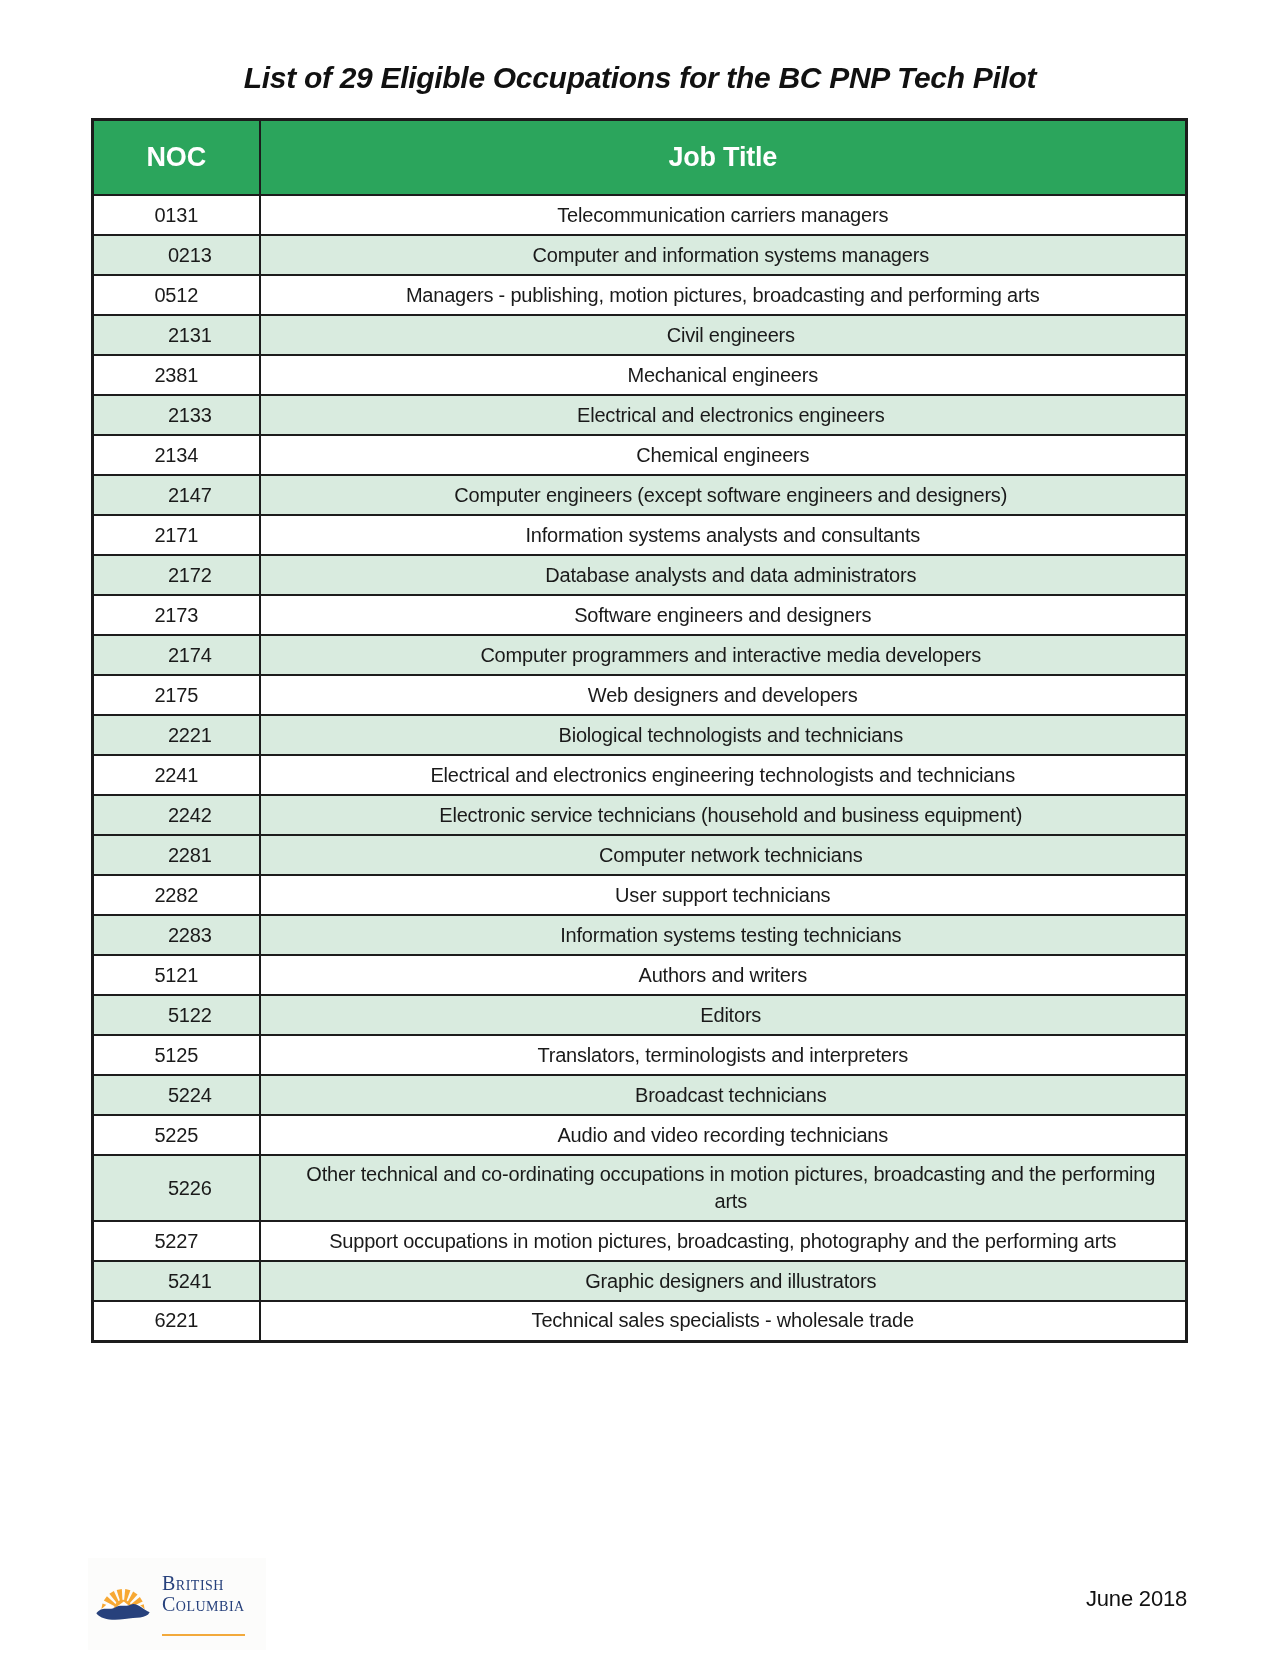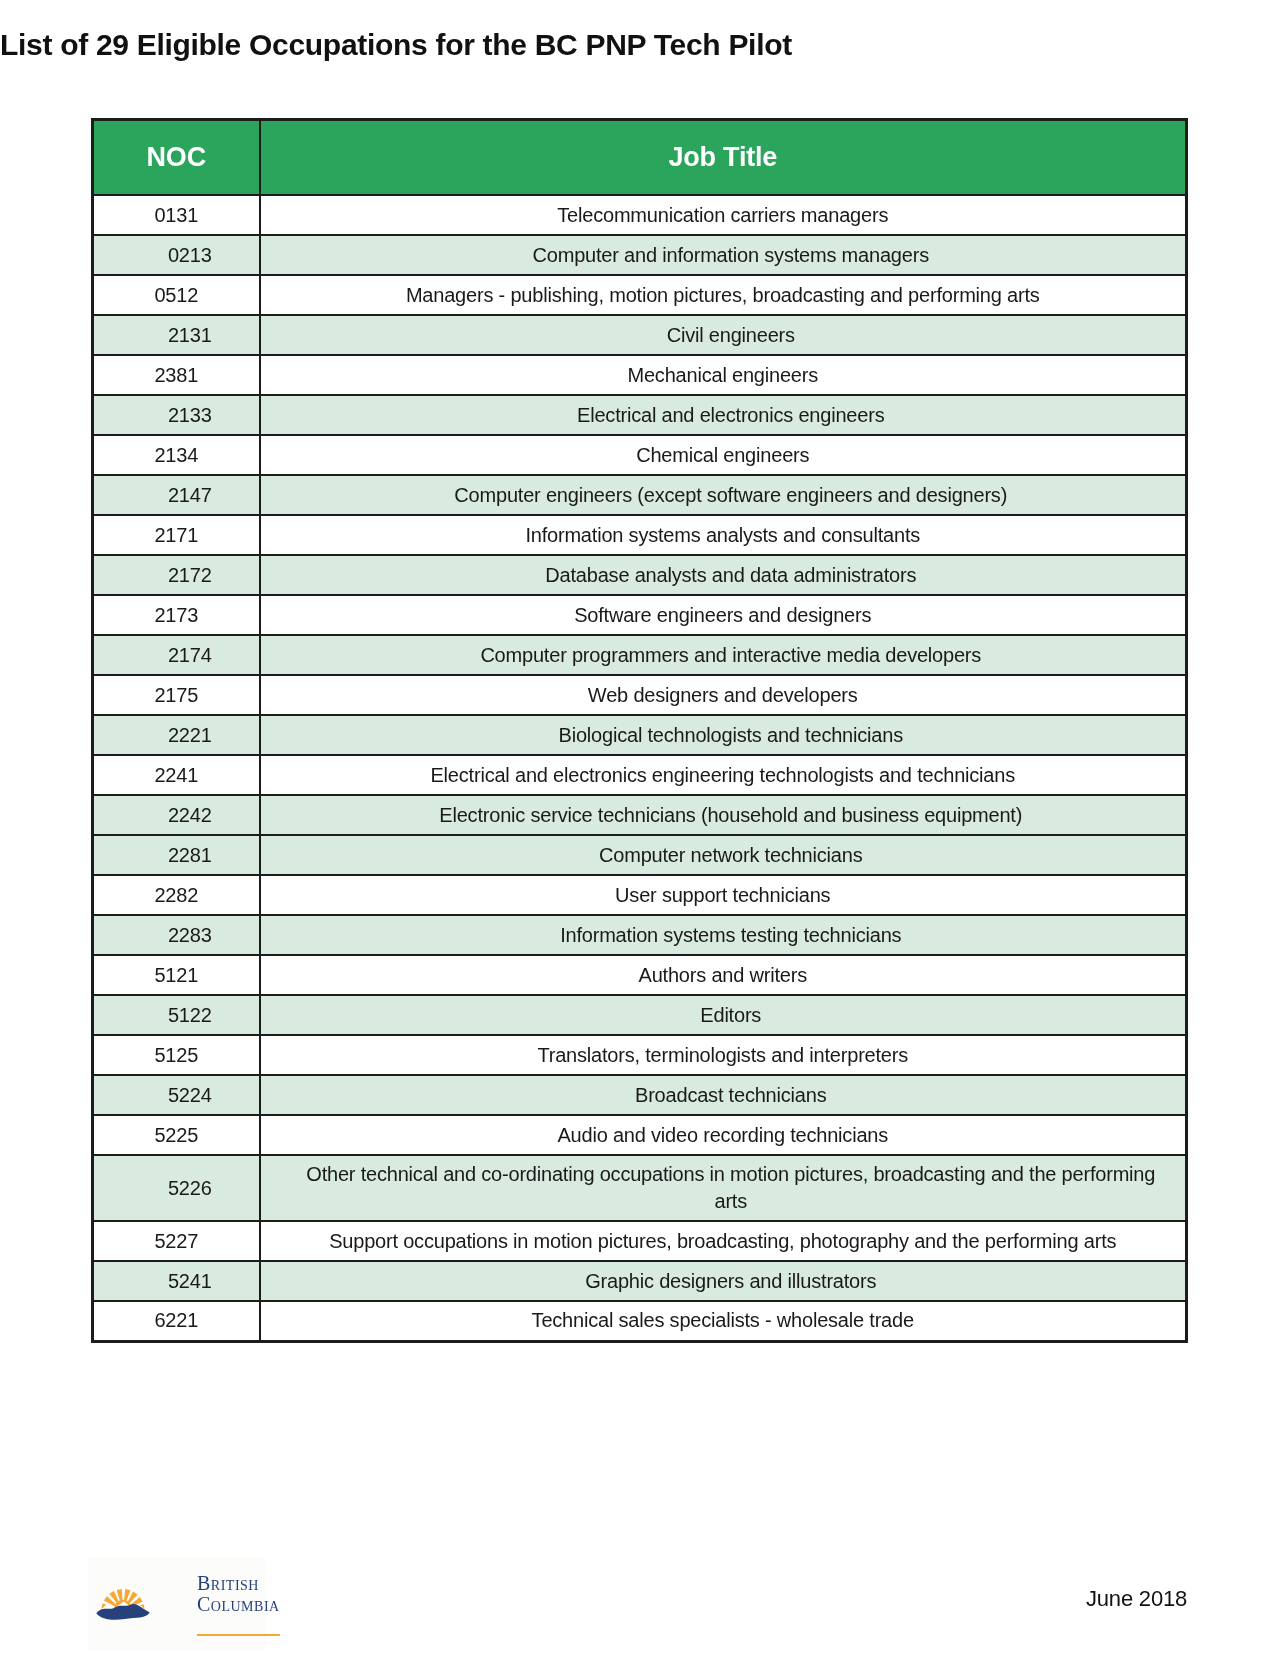"List of 29 Eligible Occupations" .page-title { font-style: none -> italic; padding-top: 24px -> 57px; text-align: left -> center }
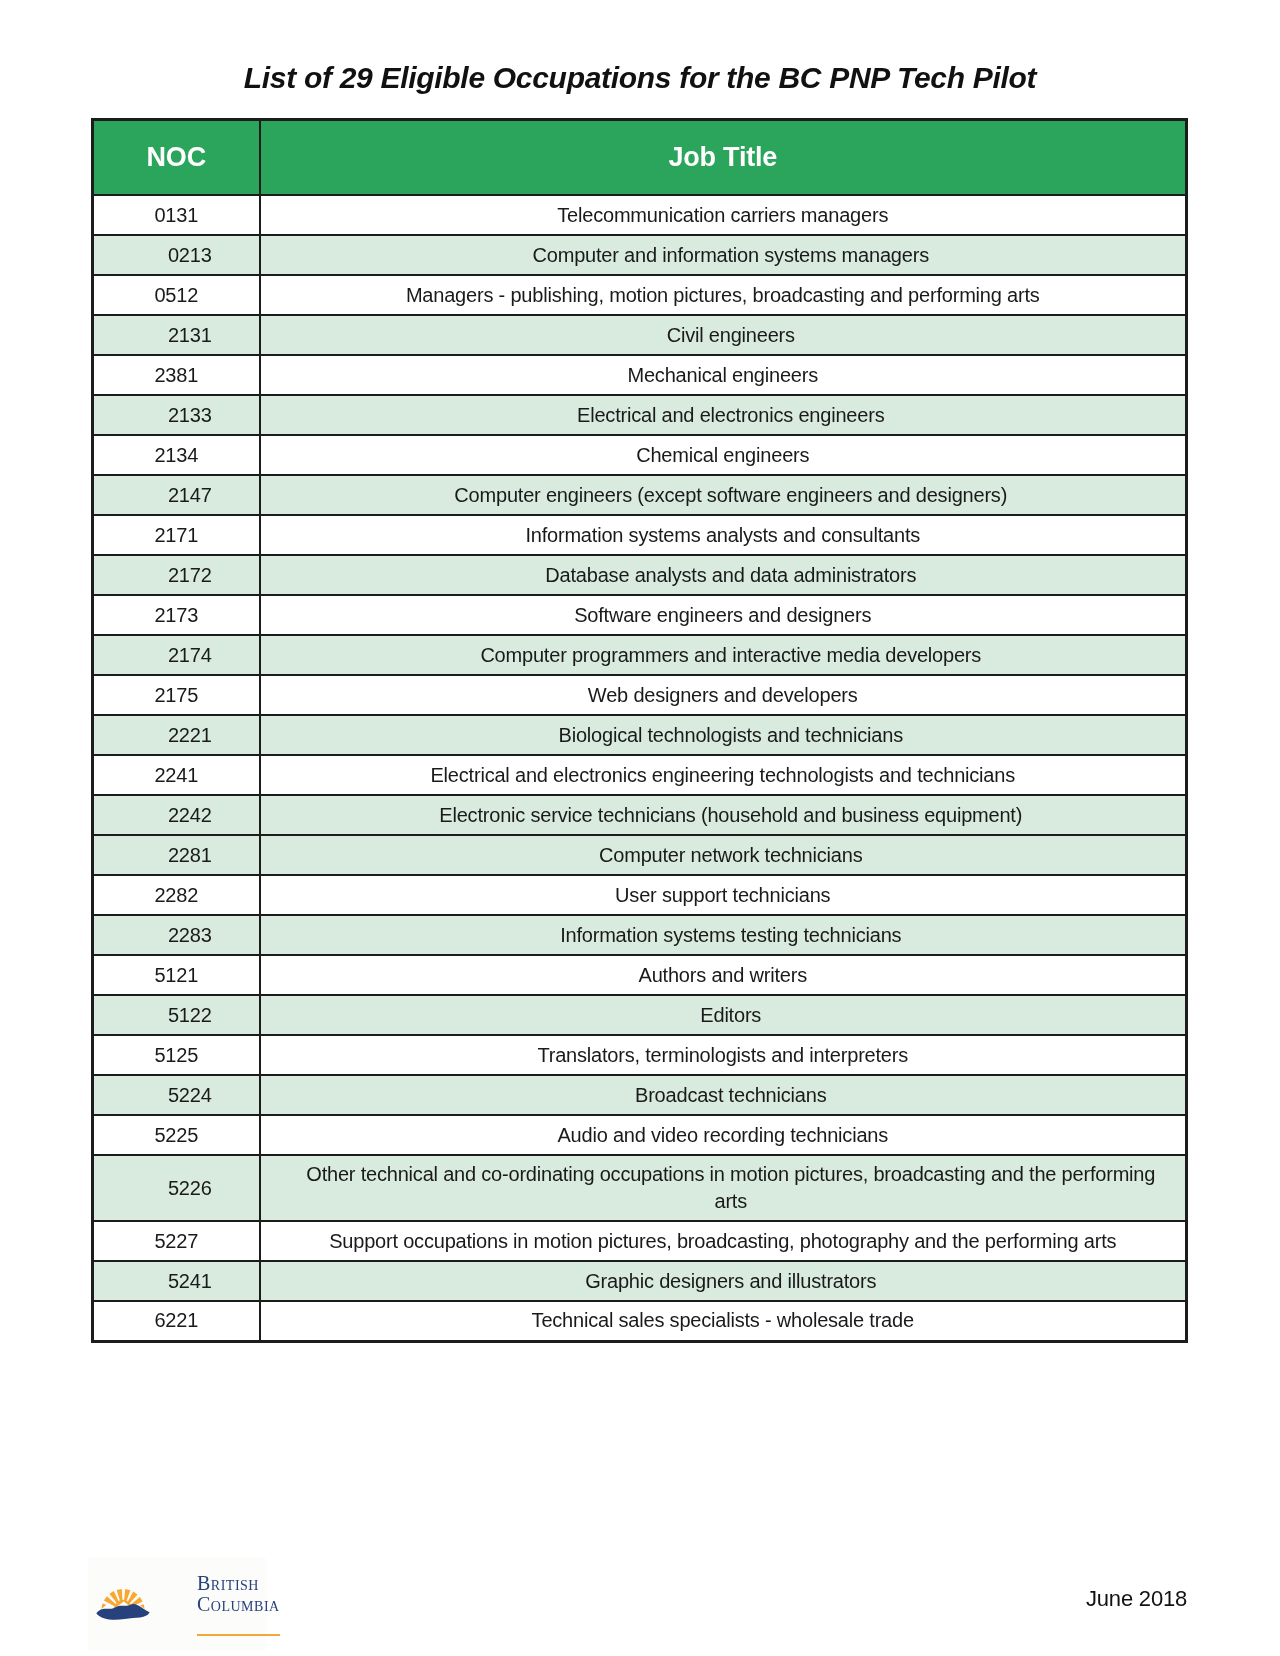"British" .footer-logo { gap: 35px -> none }
